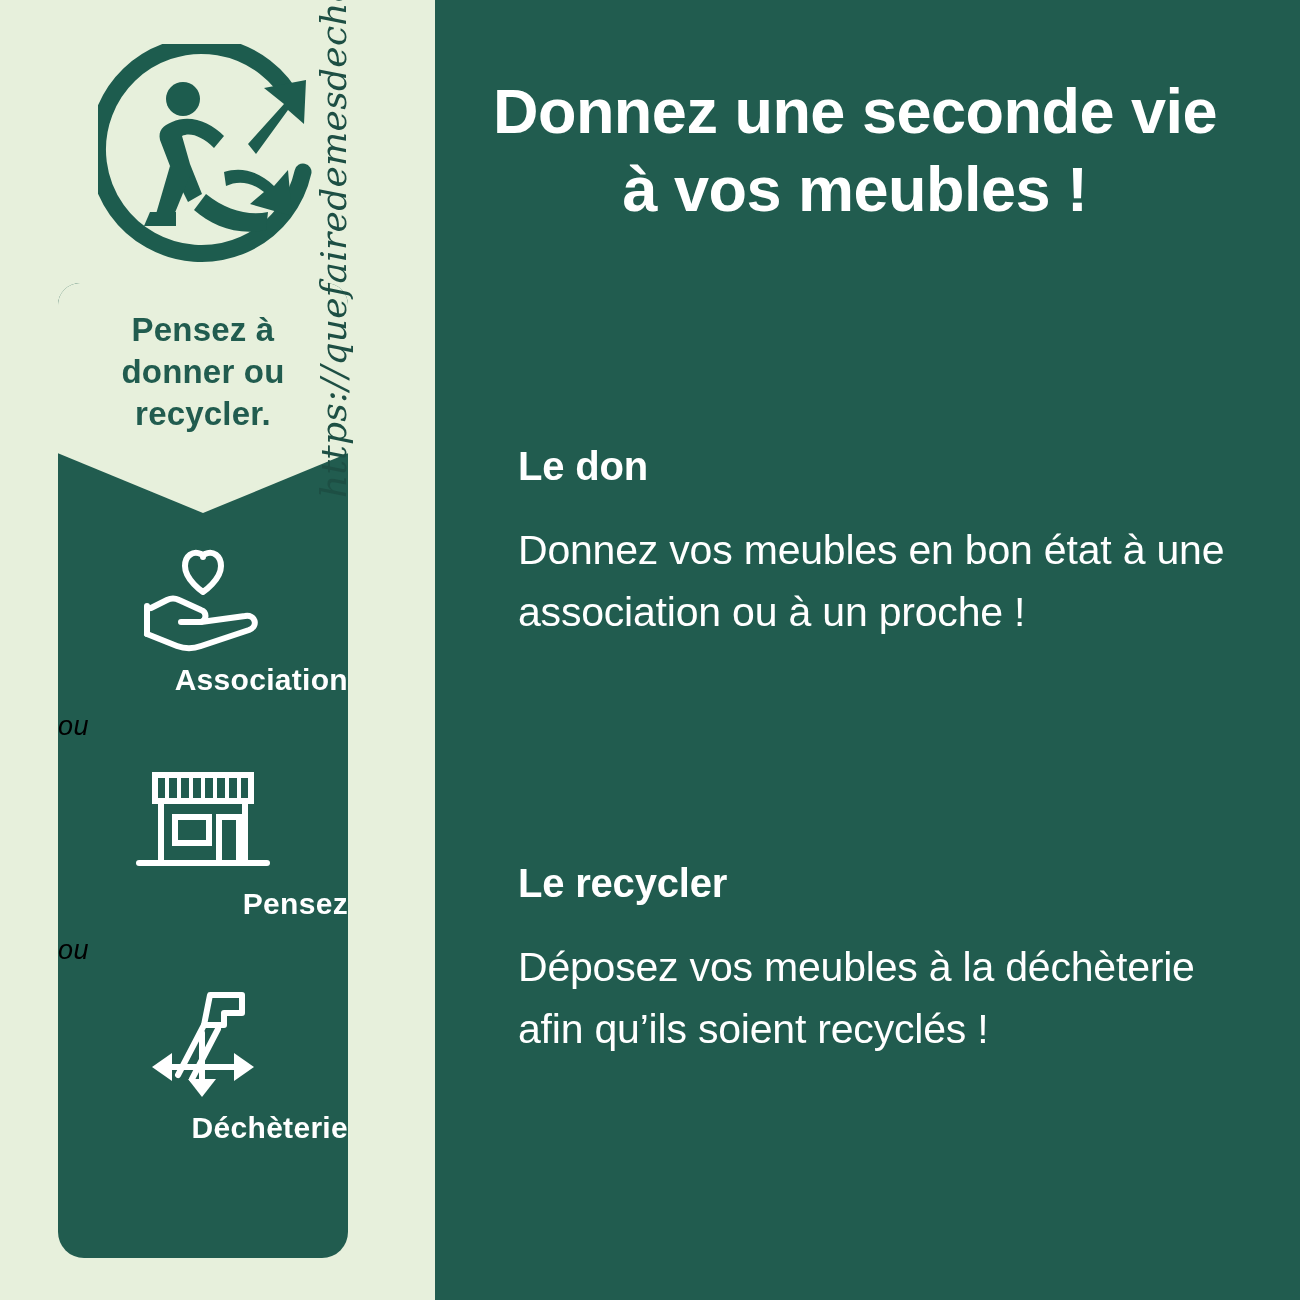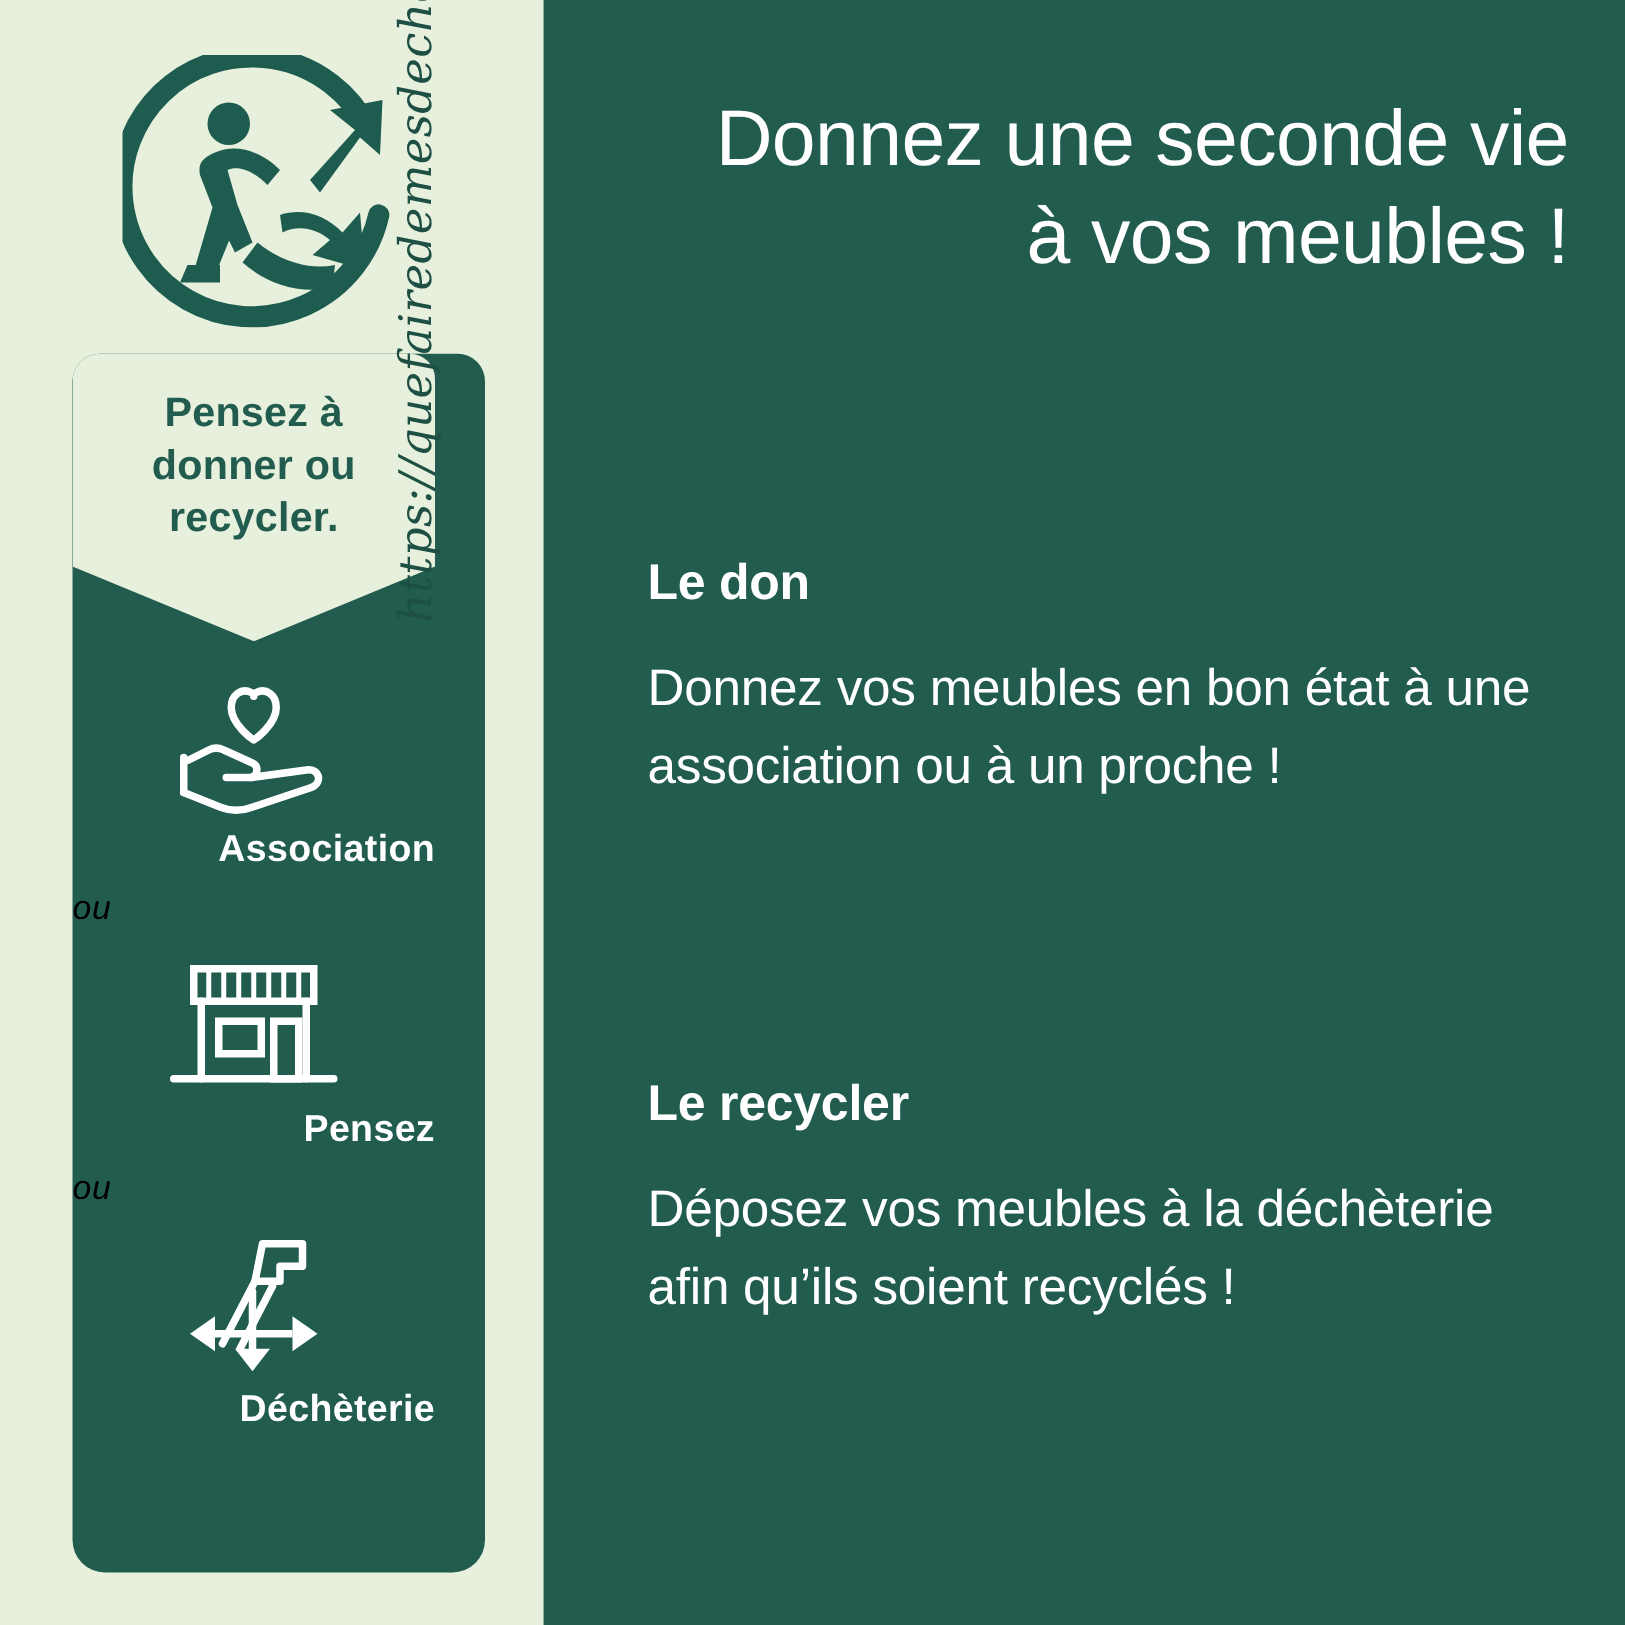"Donnez une seconde vie" .headline { font-weight: normal -> bold; text-align: right -> center }
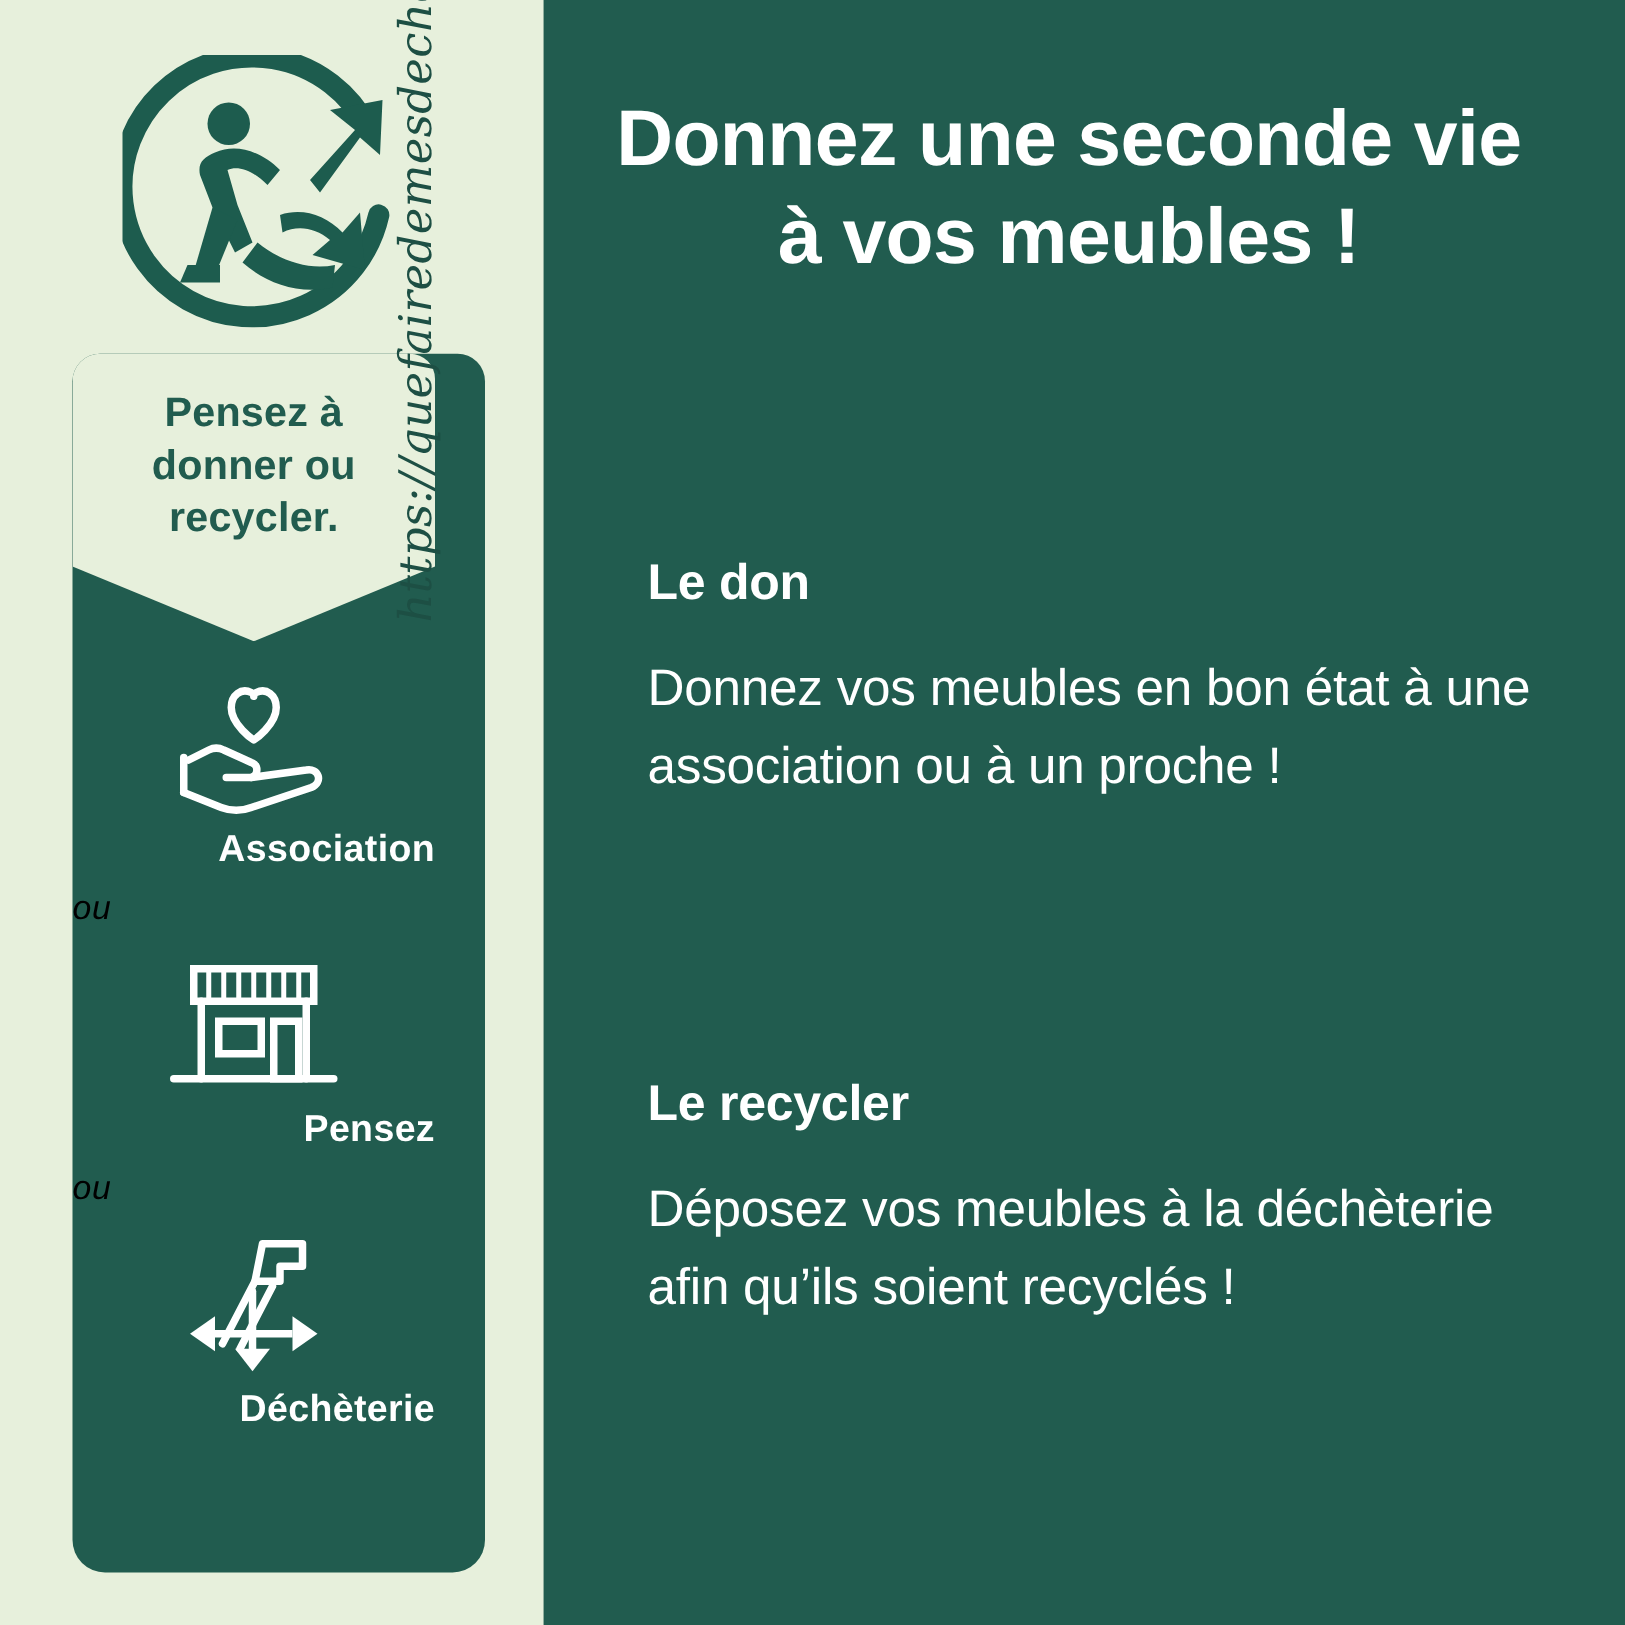"Pensez à" .banner { padding-left: 40px -> none }
